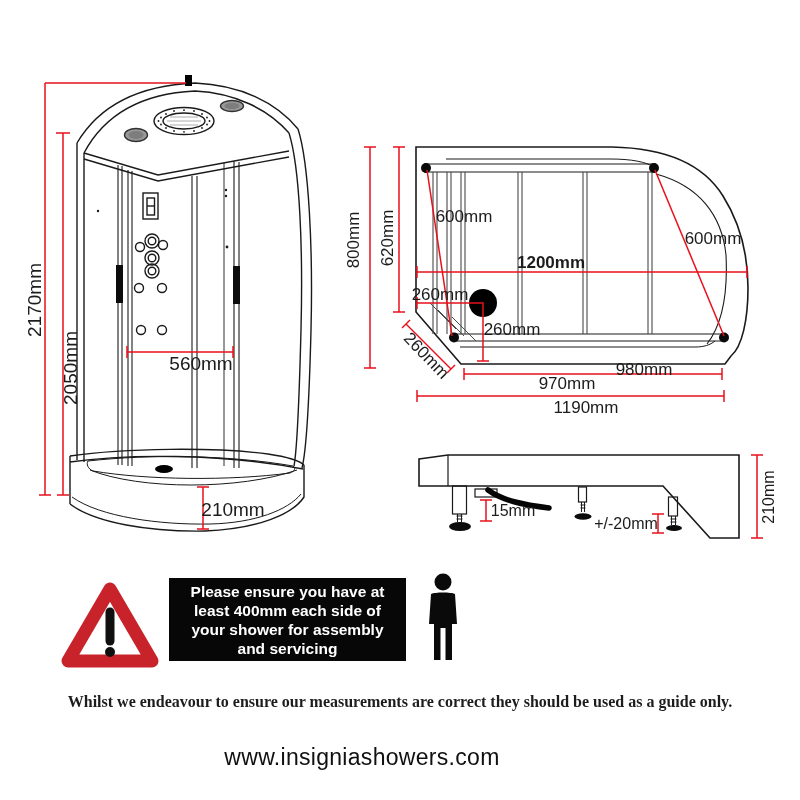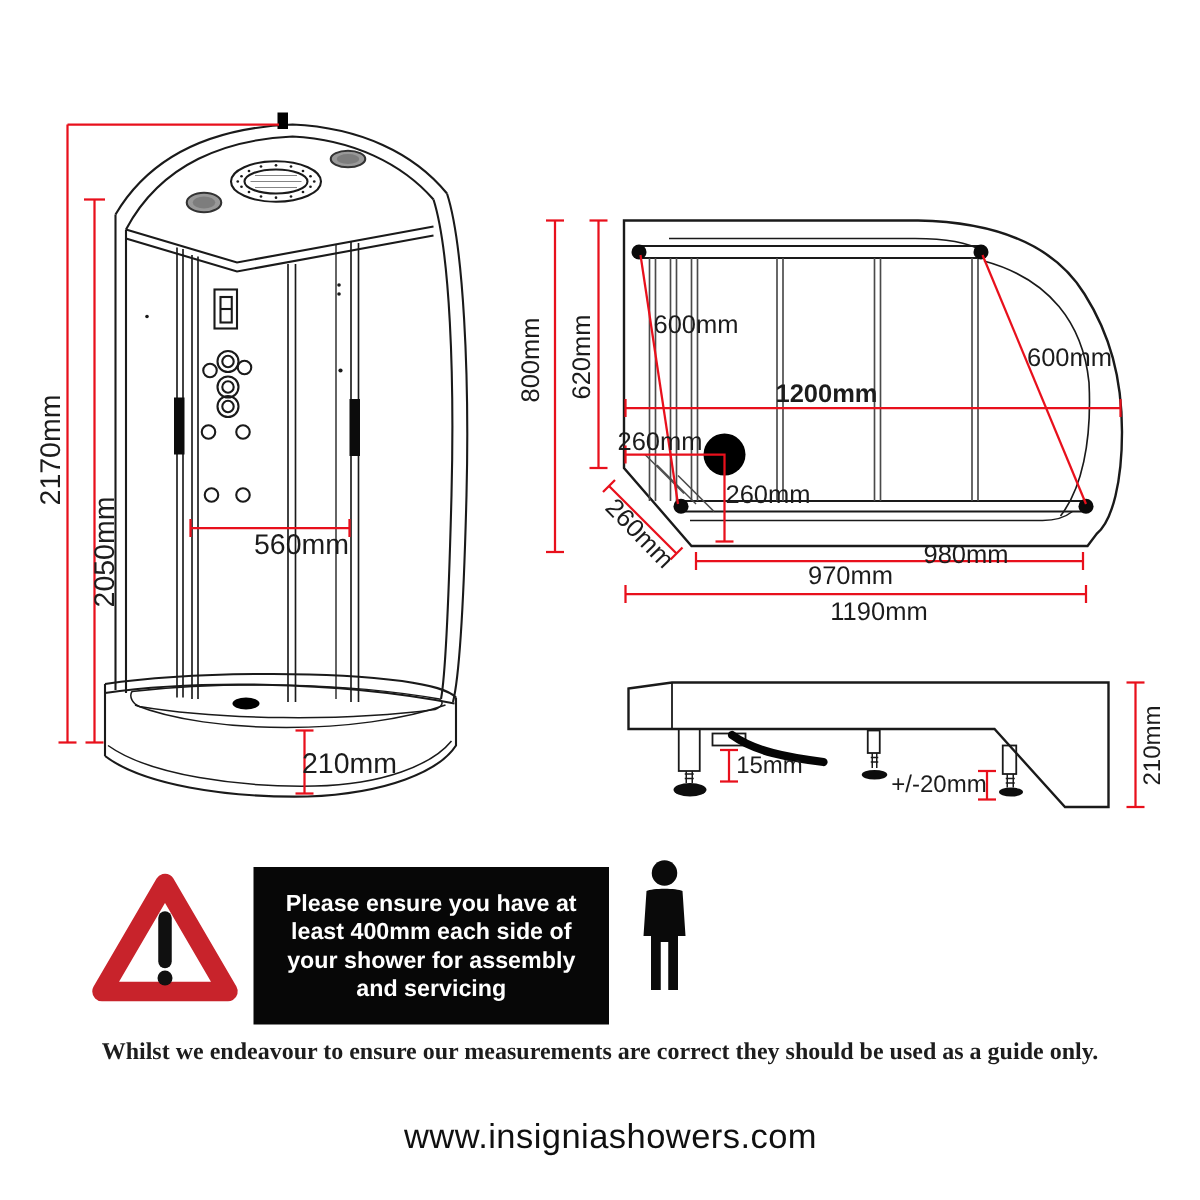"Please ensure you have at" div.blackbox { height: 105px -> 83px }
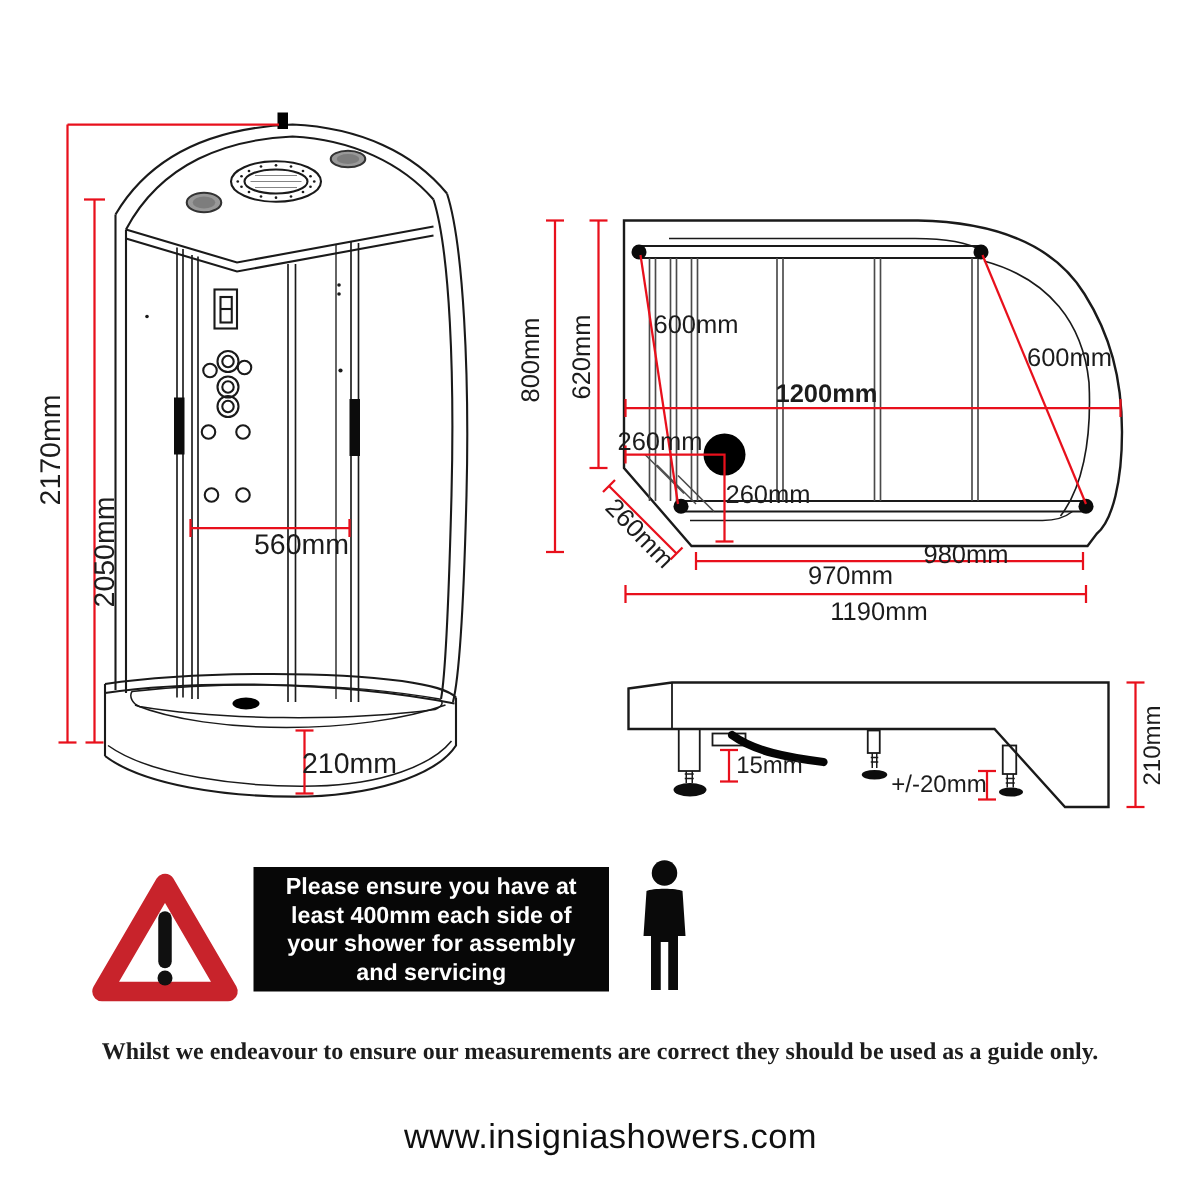"www.insigniashowers.com" .website { margin-left: 45px -> none }
